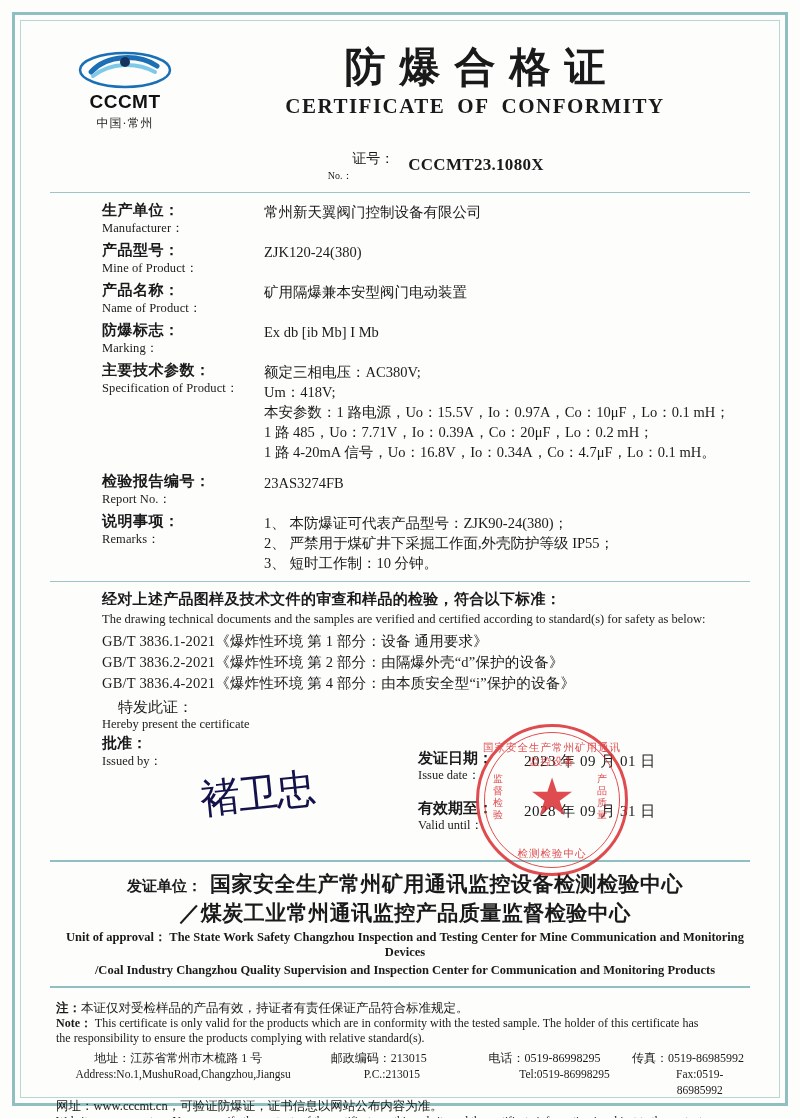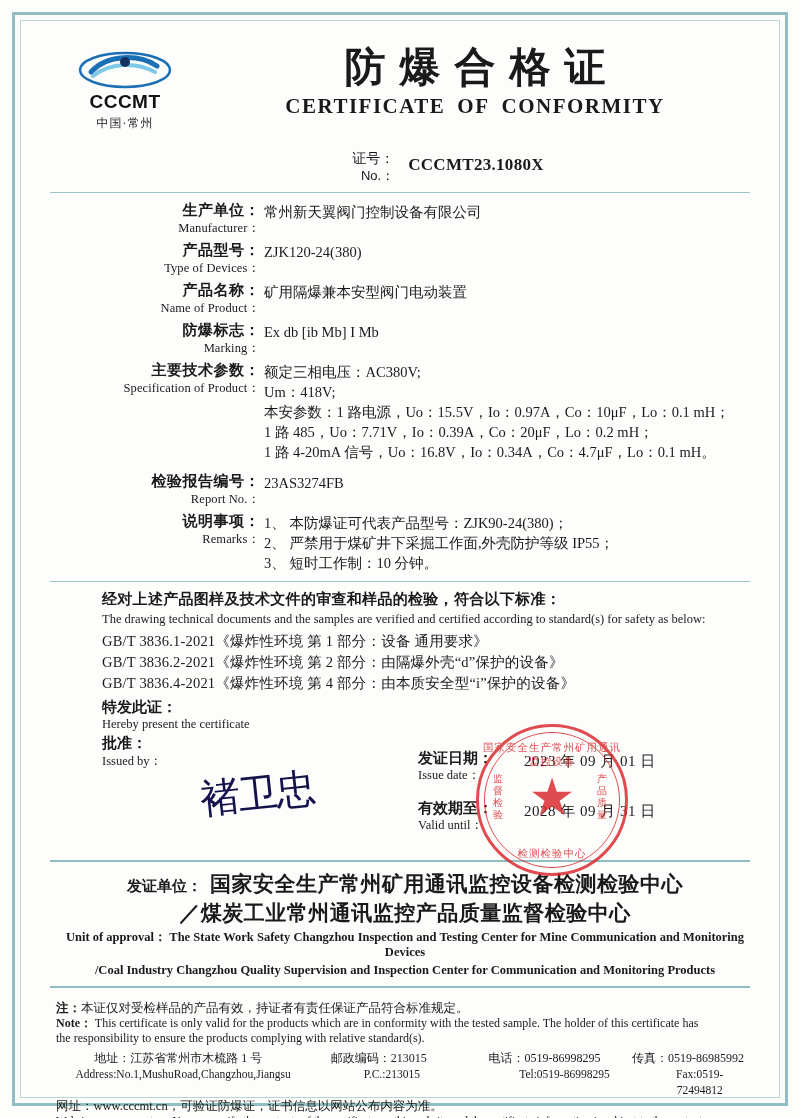"No.：" .certno-label .l2 { font-family: Liberation Sans, sans-serif -> Liberation Serif, serif; font-size: 13px -> 10px; text-align: none -> center }
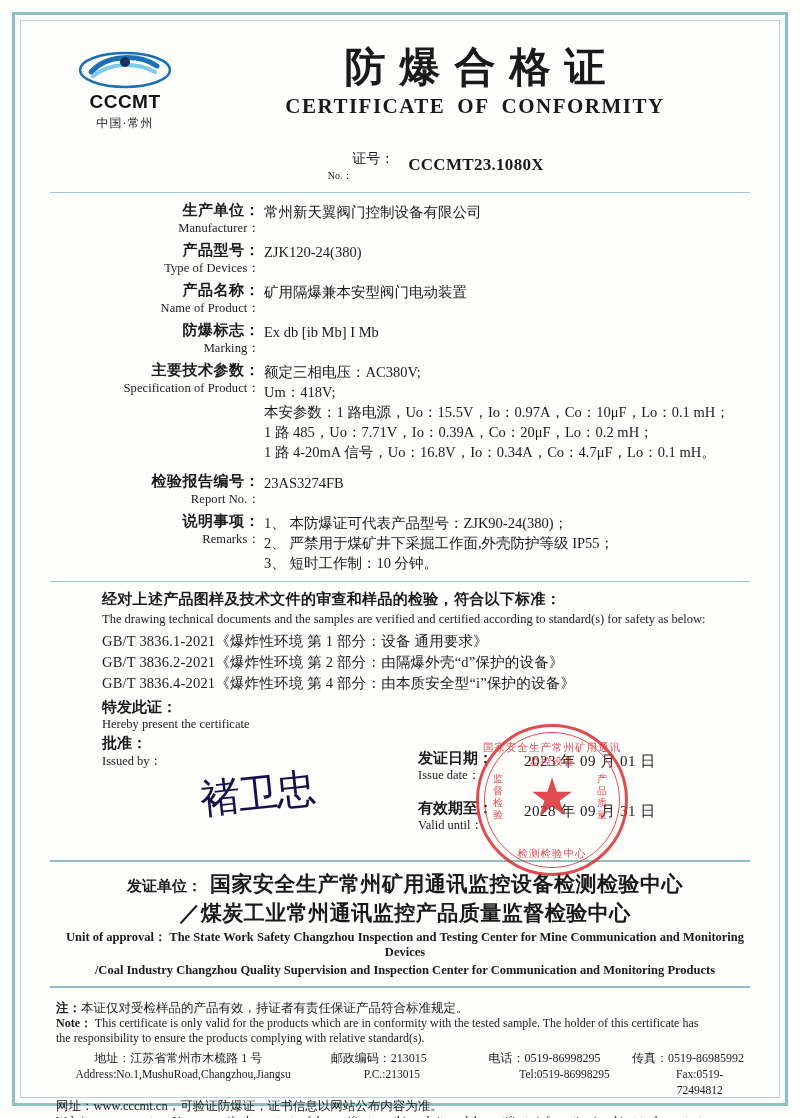"生产单位：" .field-label { text-align: right -> none }
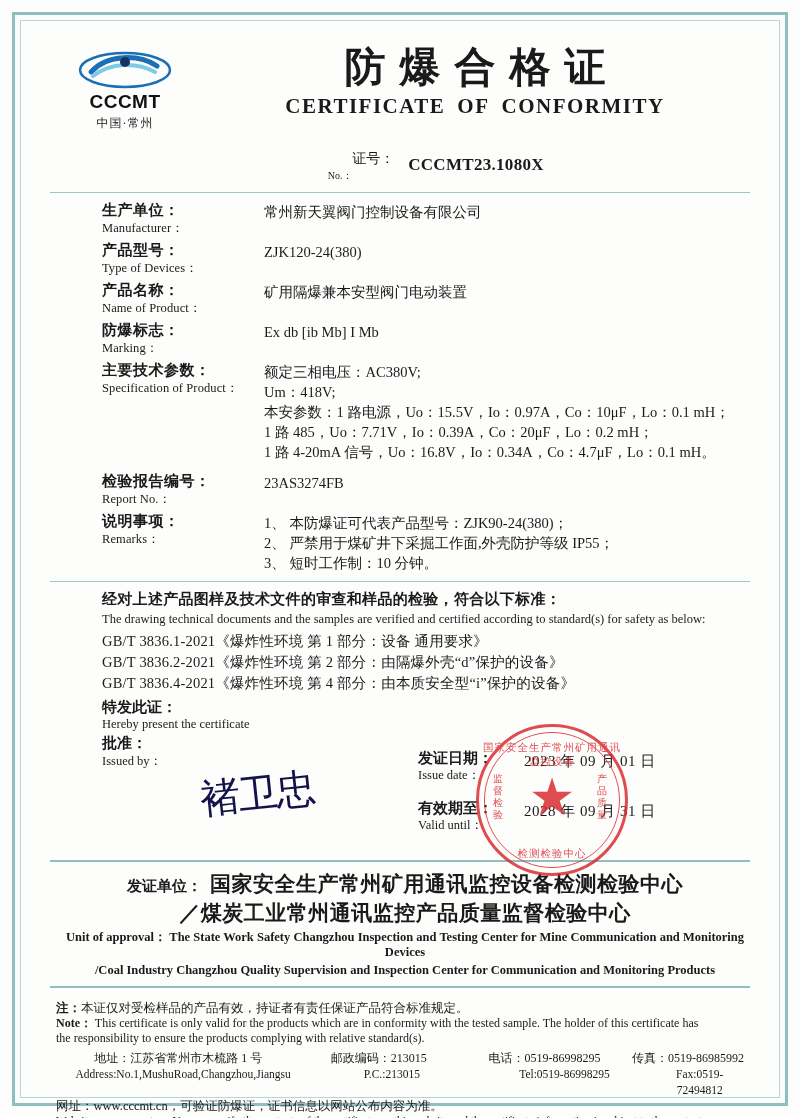"Type of Devices：" span.f-en { text: Type of Devices -> Mine of Product }
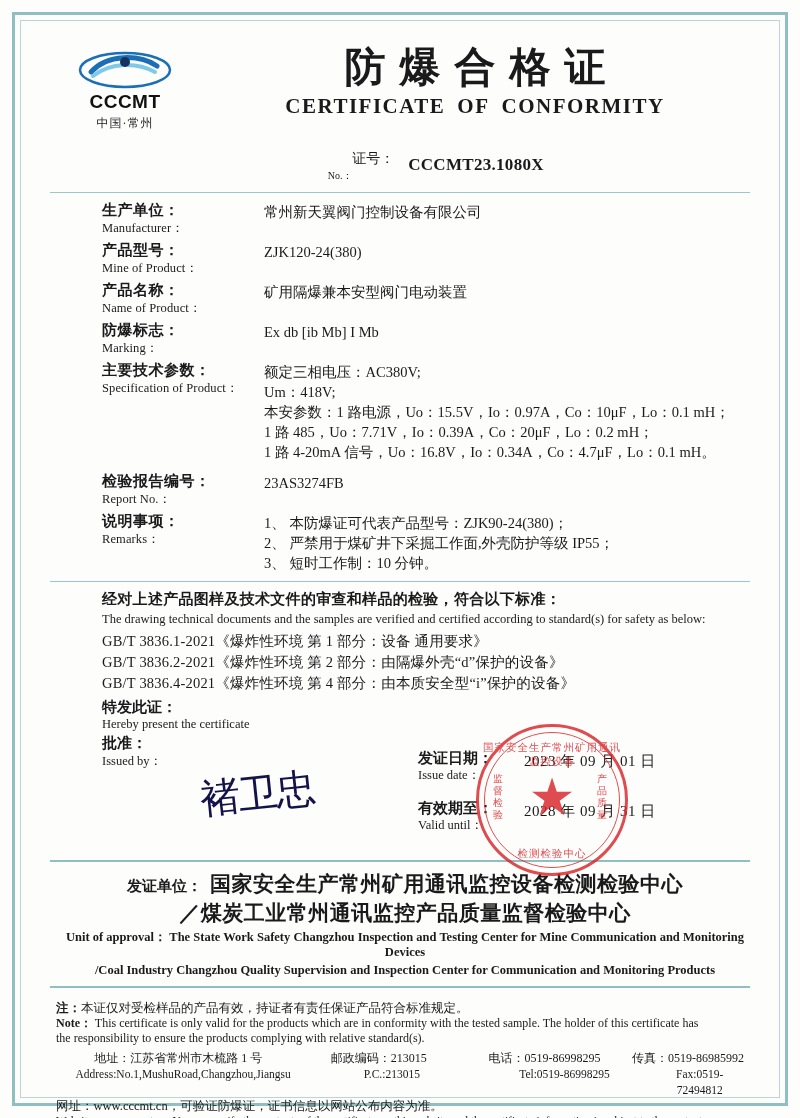"特发此证：" .hereby-cn { font-weight: bold -> normal; margin-left: none -> 16px }
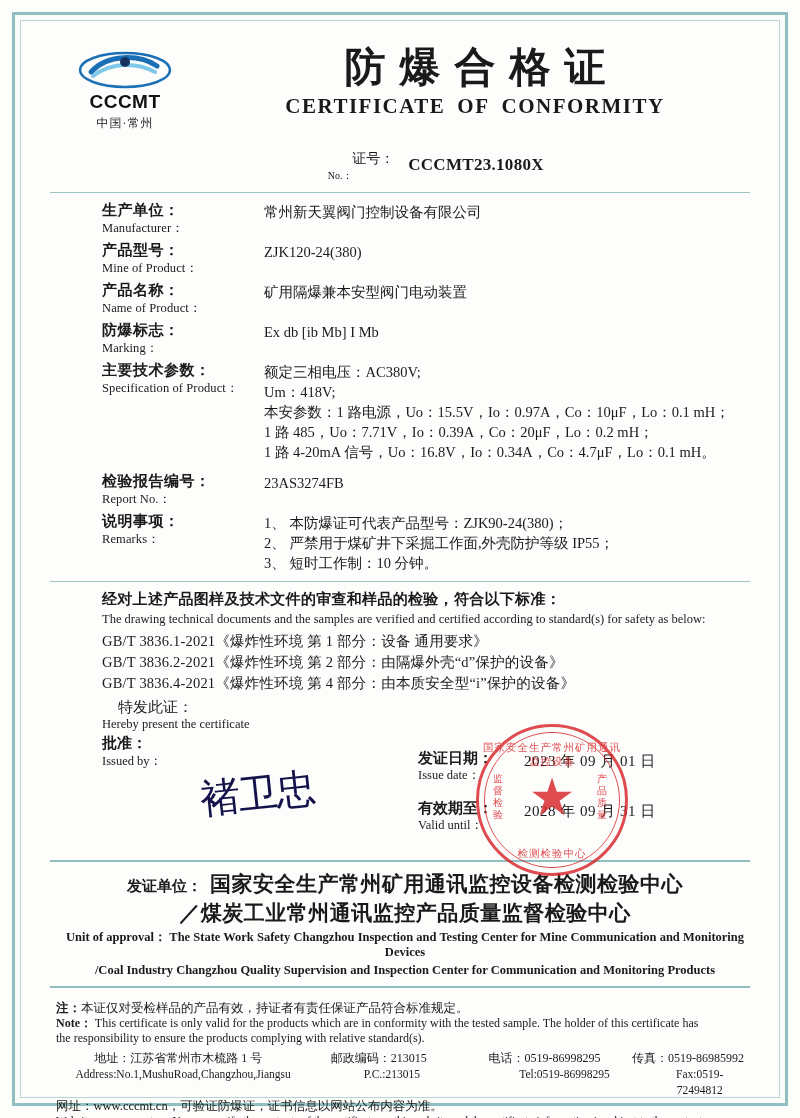"Fax:0519-72494812" div.fg-d { text: Fax:0519-72494812 -> Fax:0519-86985992 }
